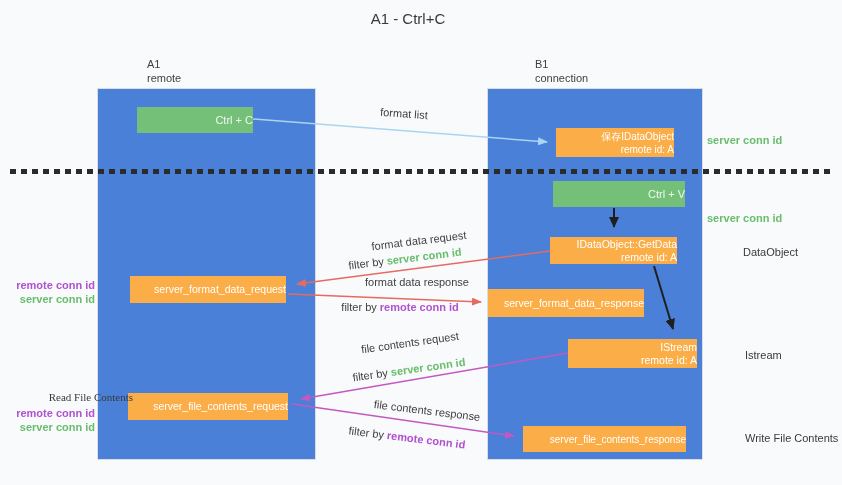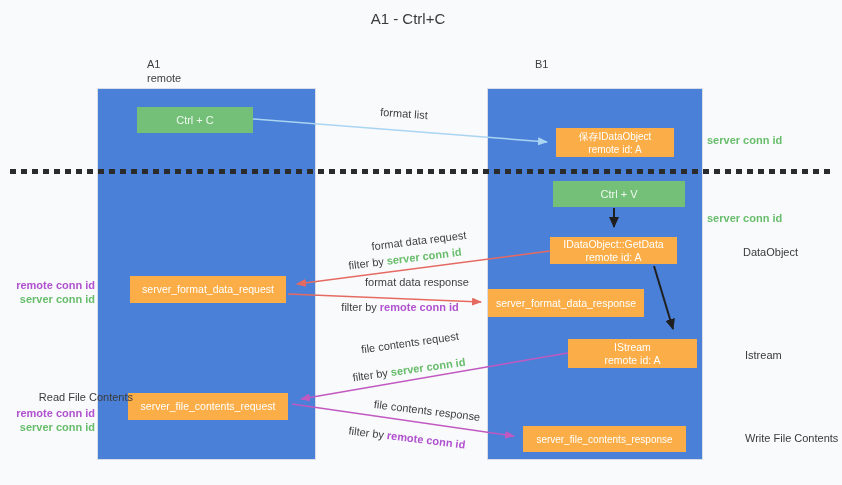"connection" div { html: none -> <div>connection</div> }
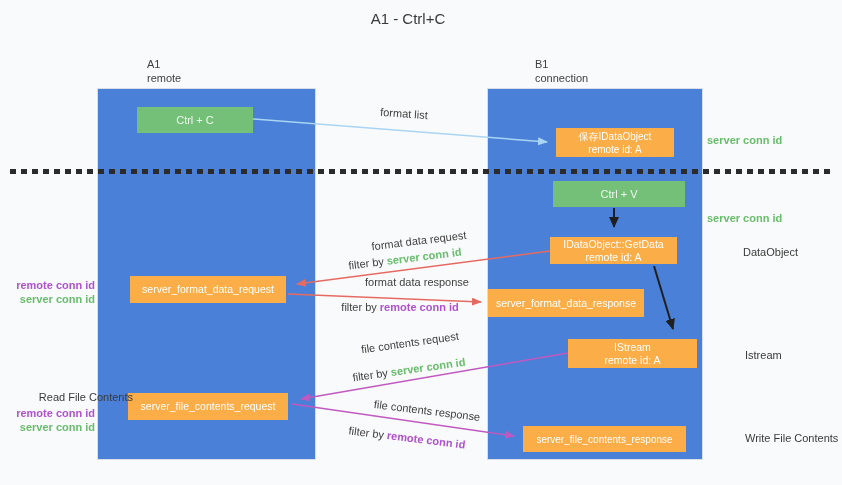"Ctrl + C" .node { align-items: center -> flex-end }
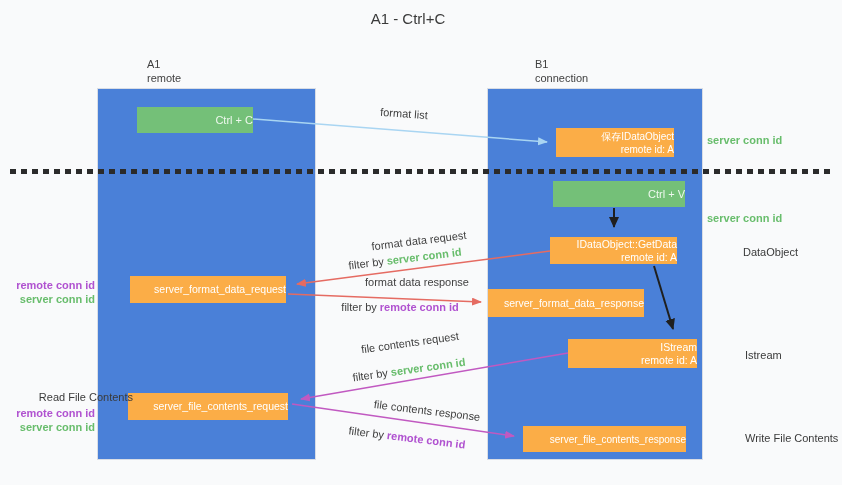"Read File Contents" div.abs { font-family: none -> Liberation Serif, serif }
